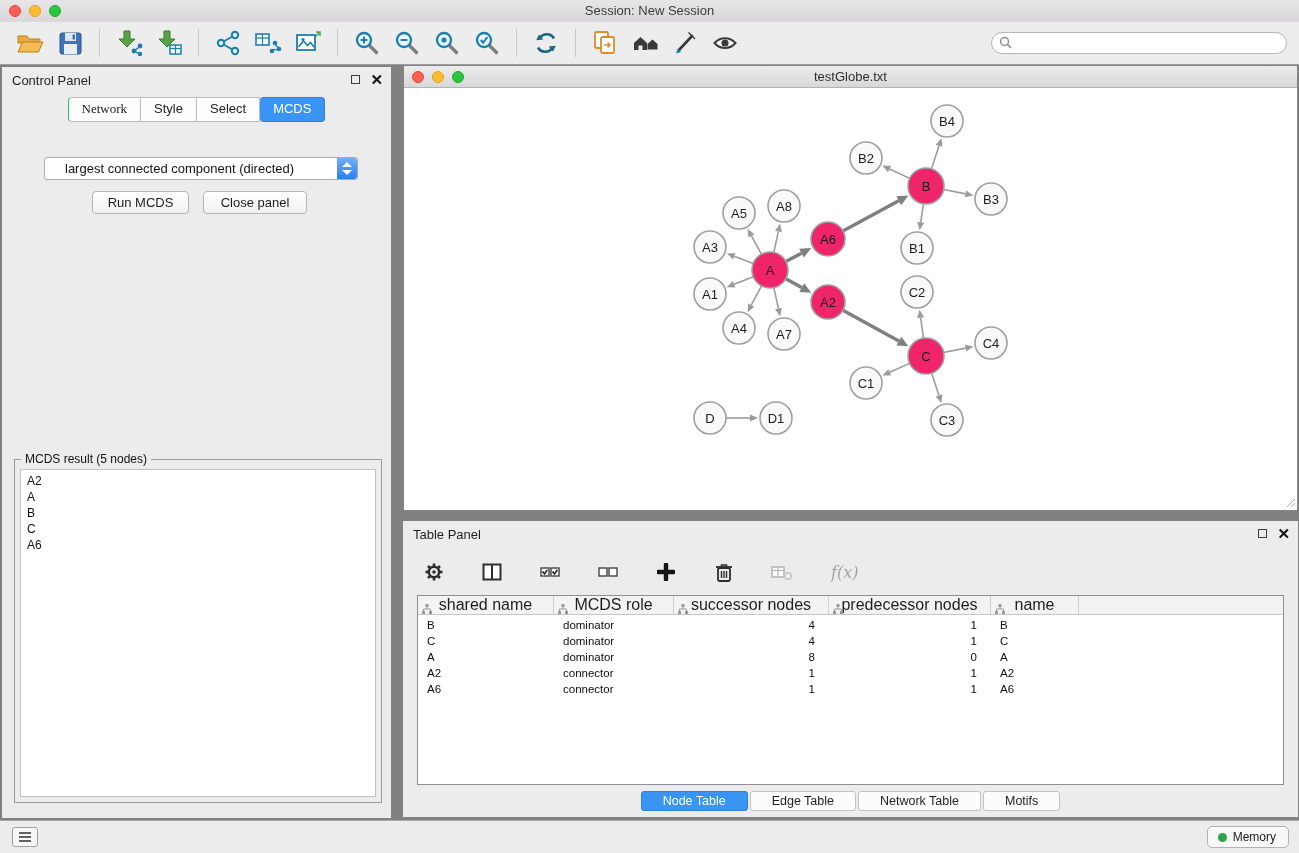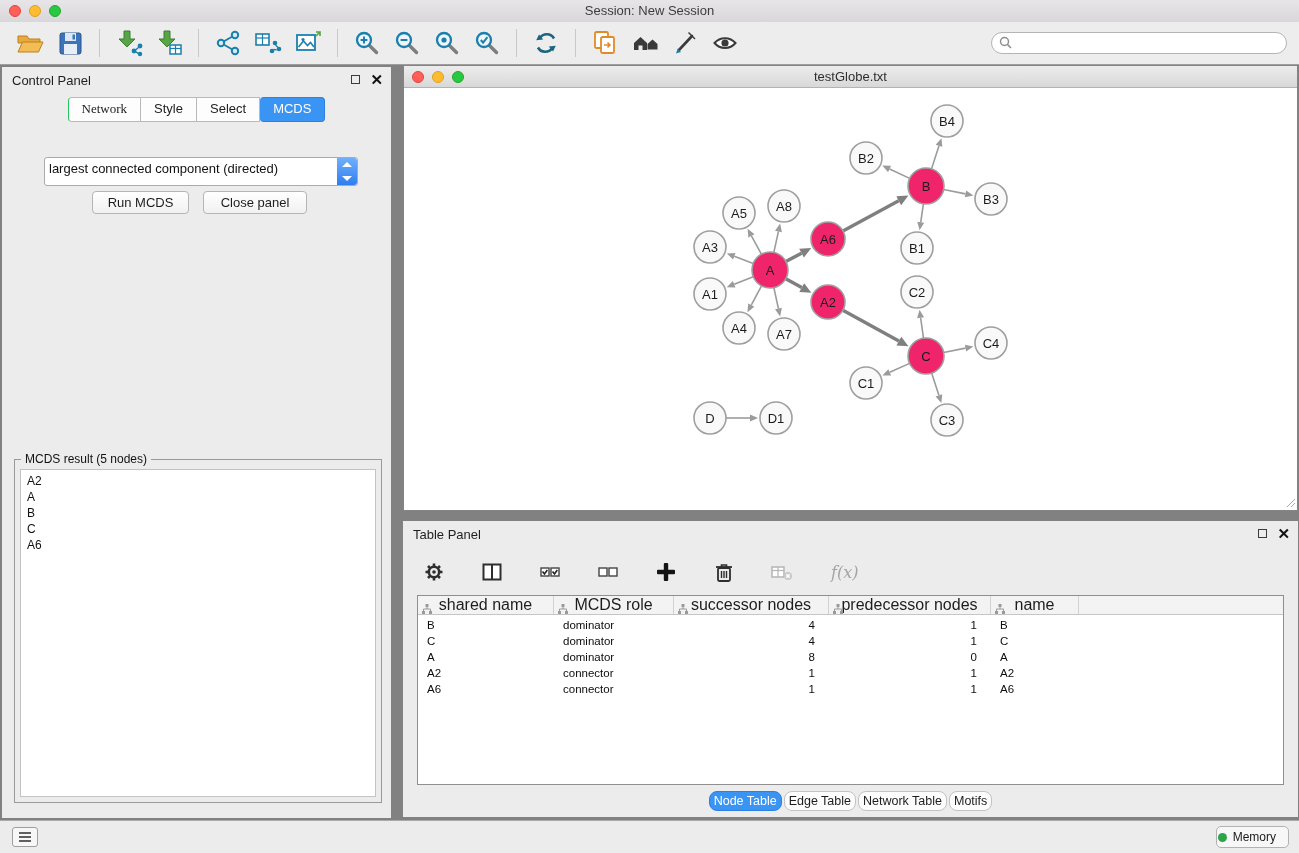"largest connected component (directed)" .cp-select { height: 29px -> 23px; padding-left: 4px -> 20px }
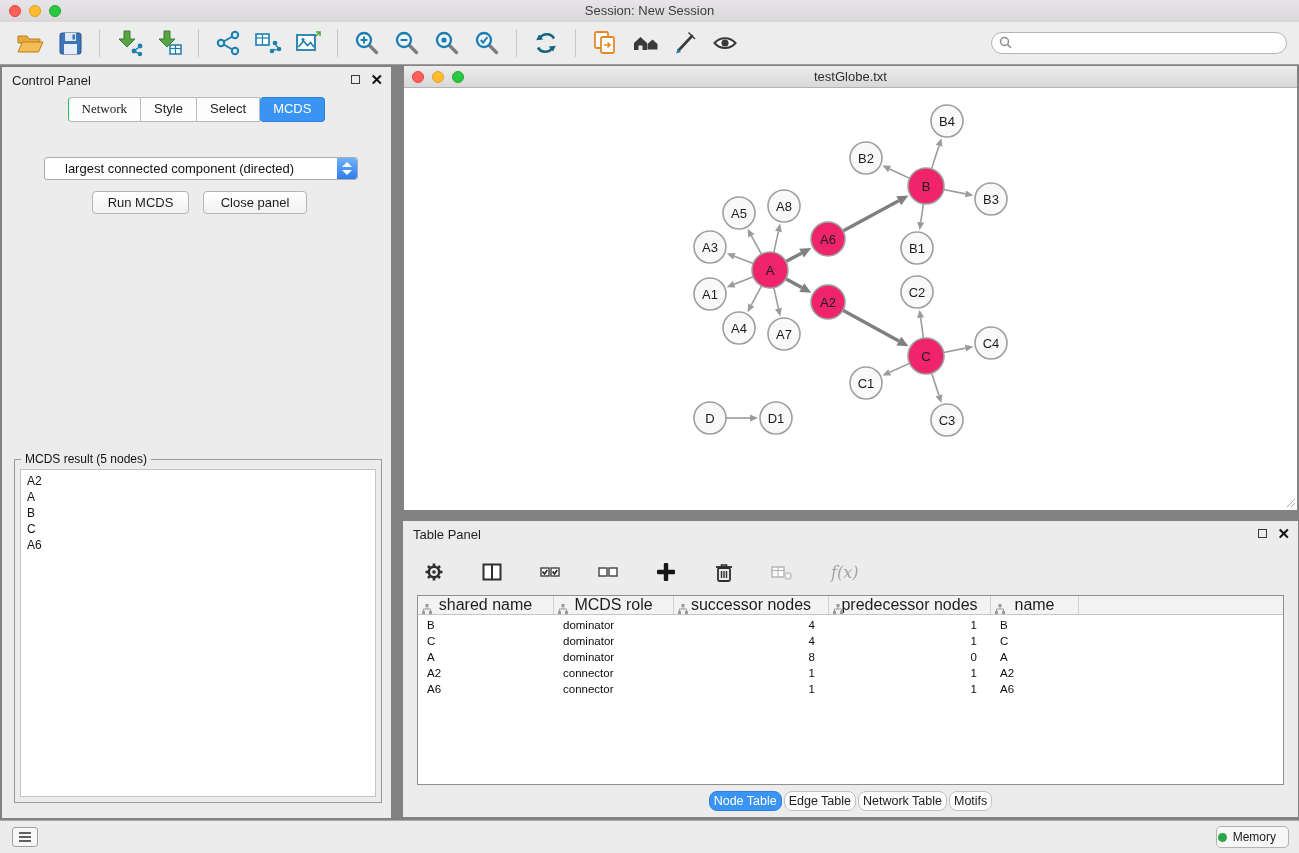"Node Table" .tp-tab { border-radius: 8px -> 3px; padding: 0 4px -> 0 21px }
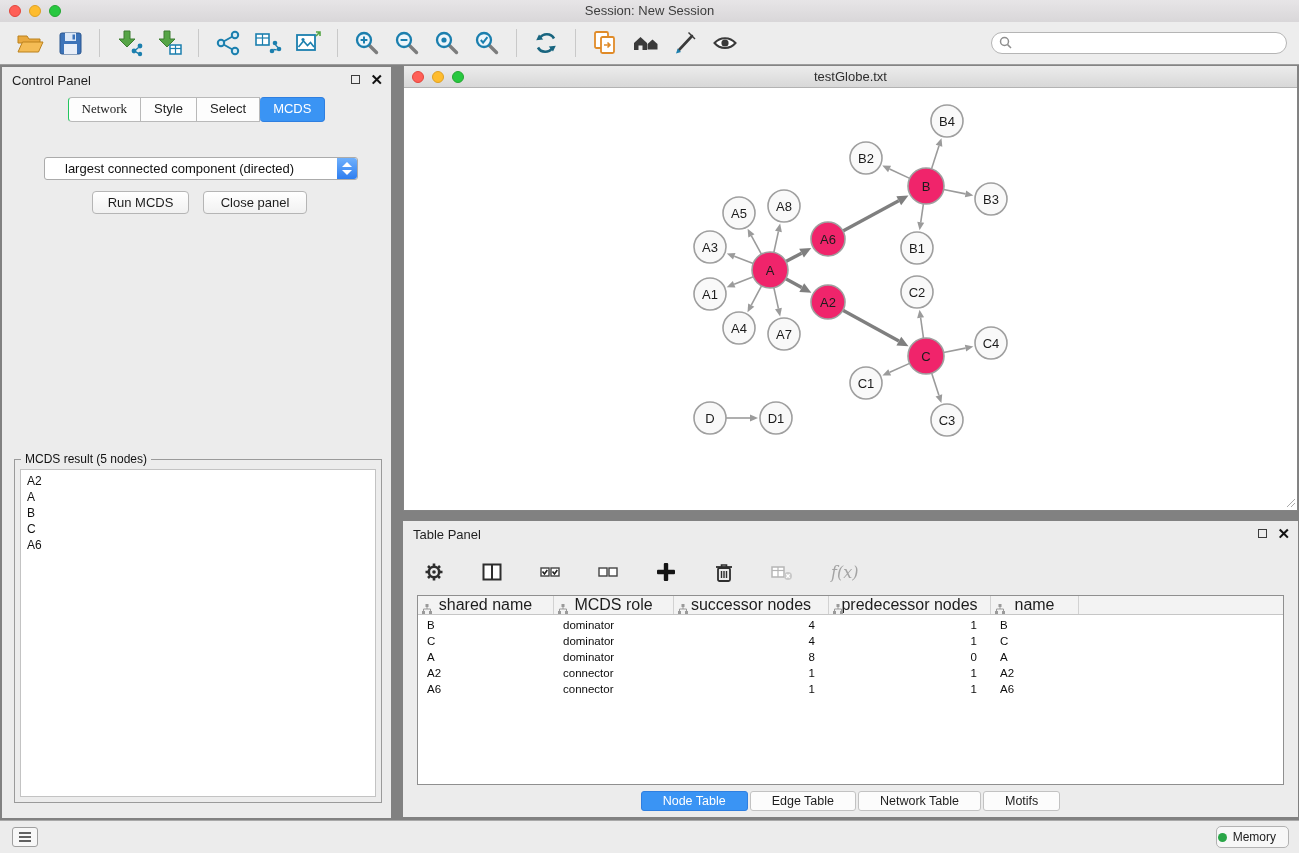"Memory" .memory-btn { padding: 0 12px 0 1px -> 0 12px 0 10px }
